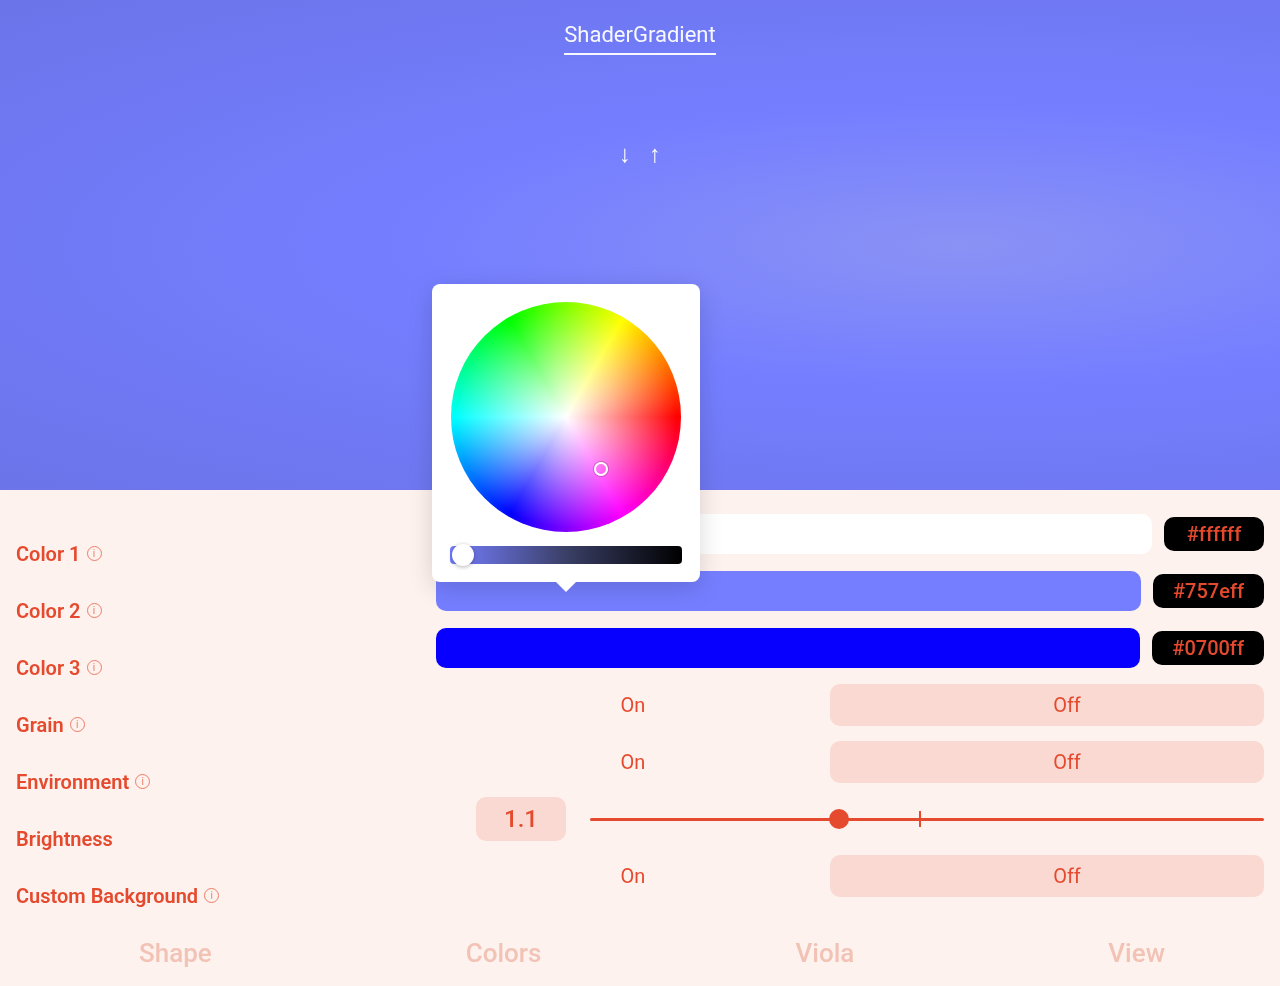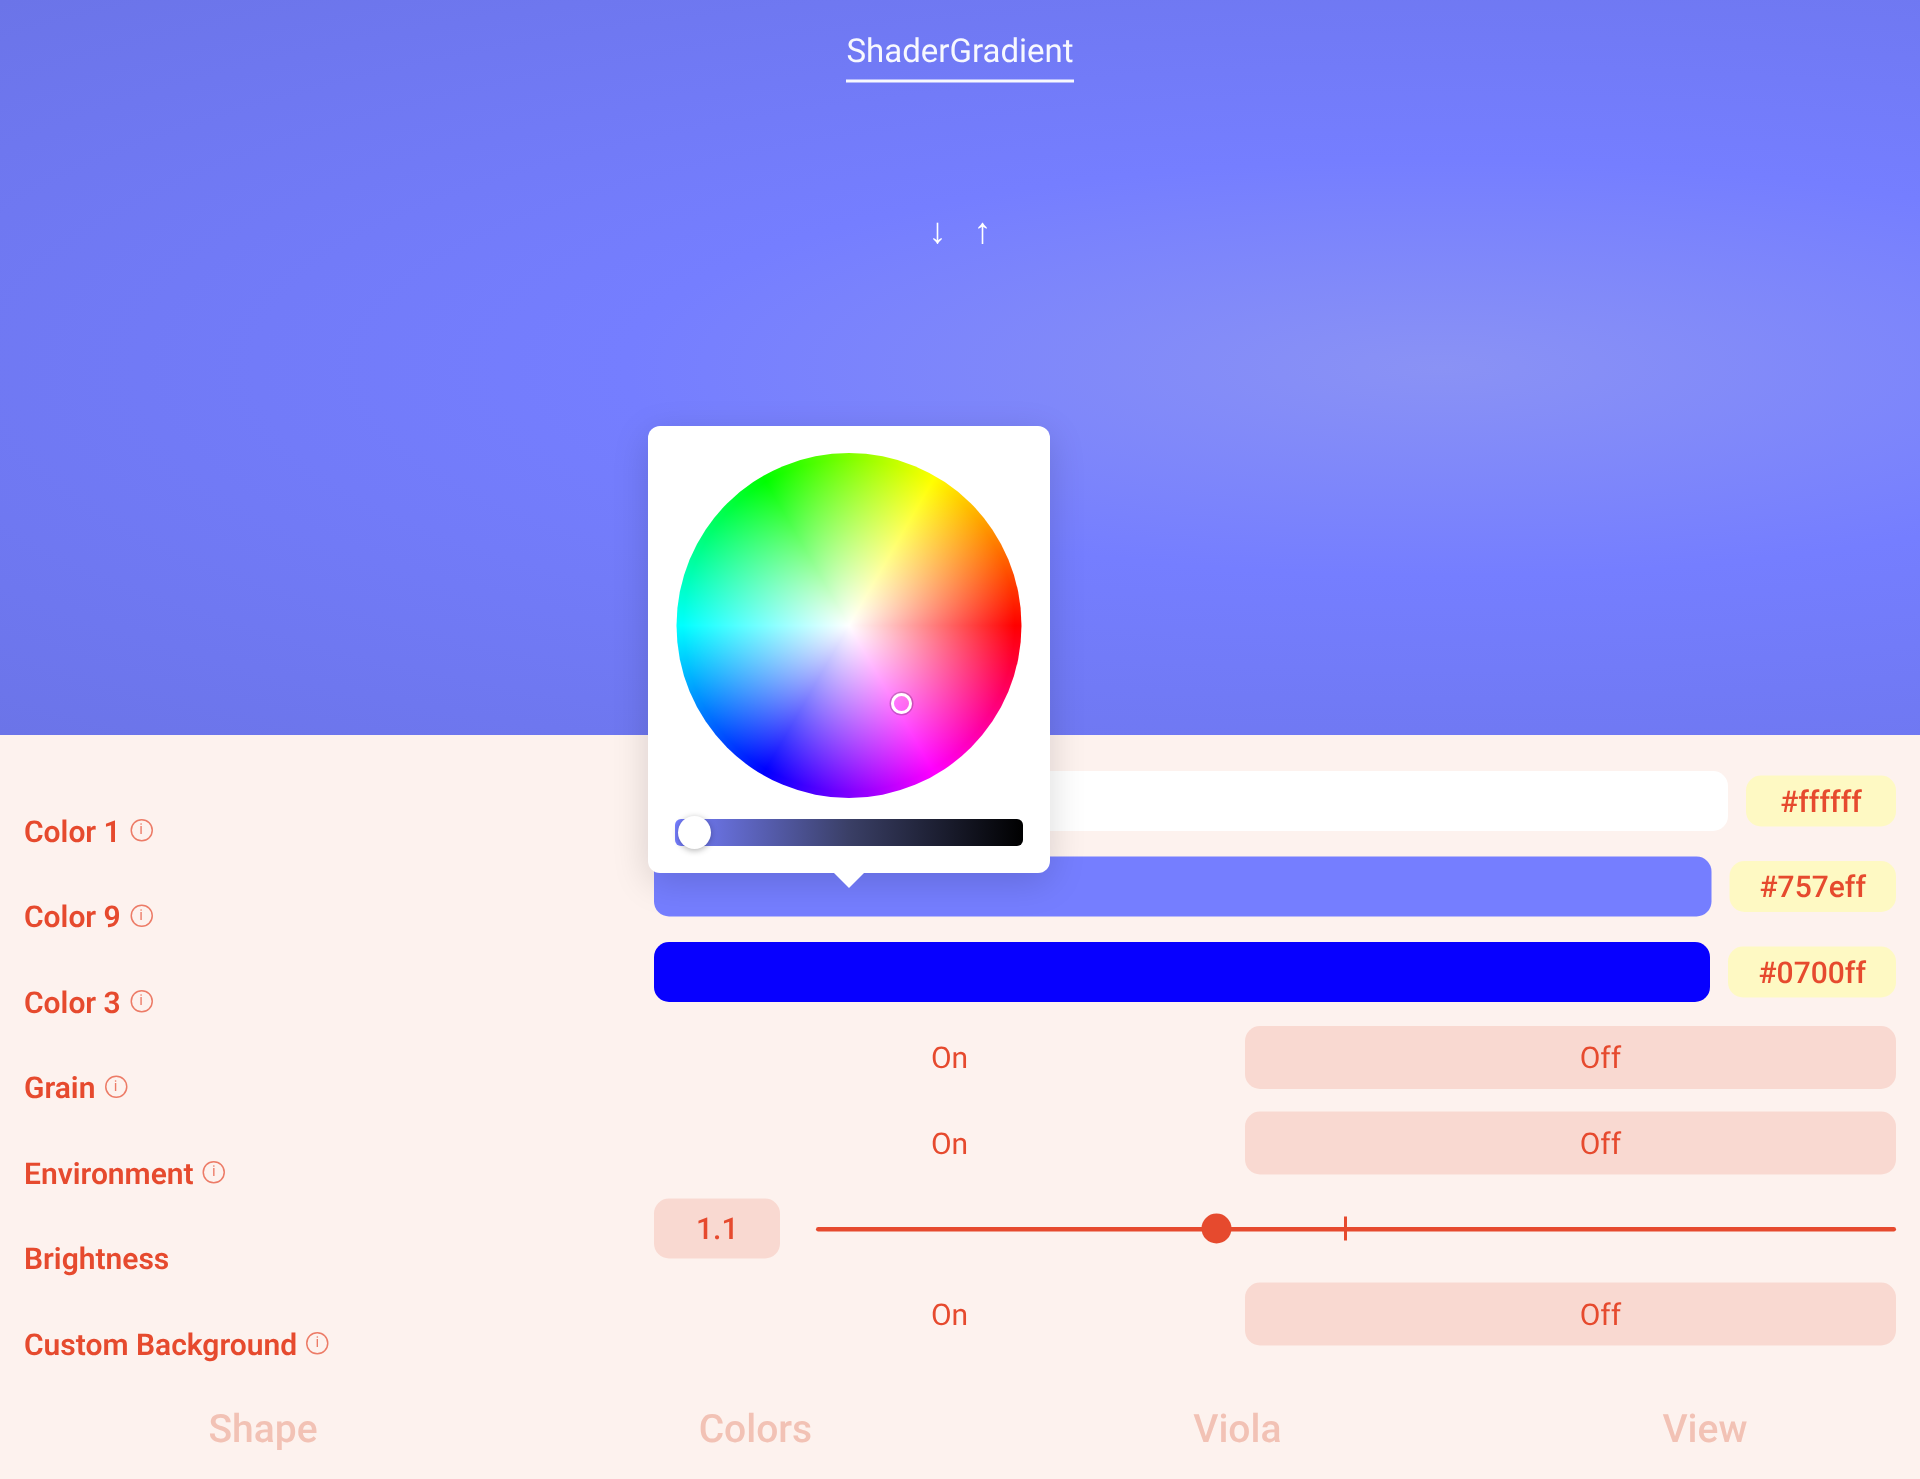"#ffffff" .hex-badge { background: #fef9c3 -> #000000 }
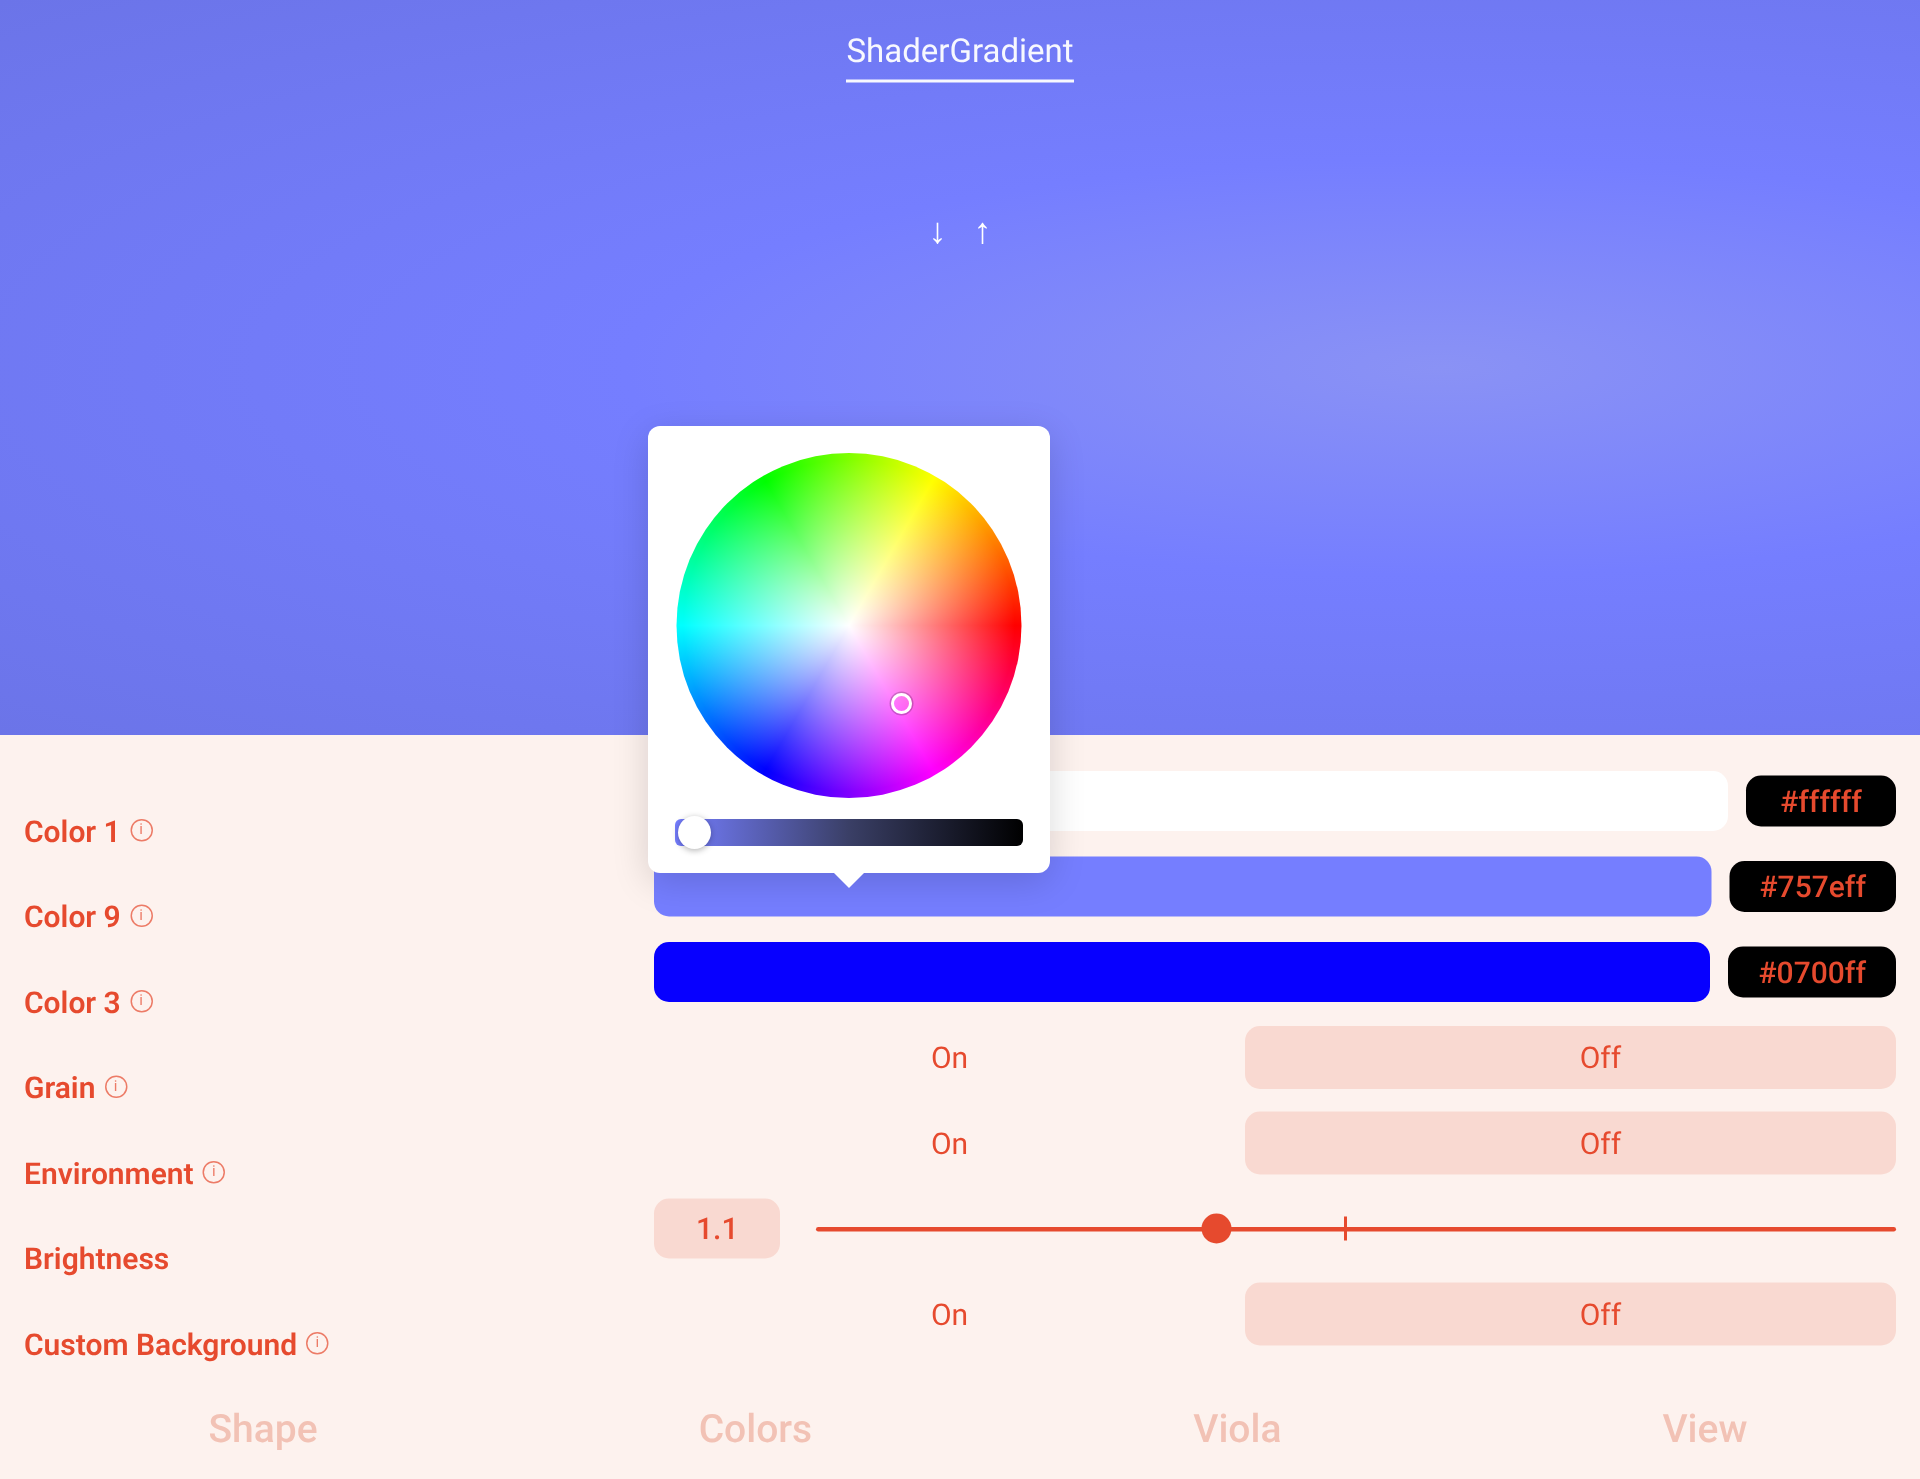"Color 9" span { text: 9 -> 2 }
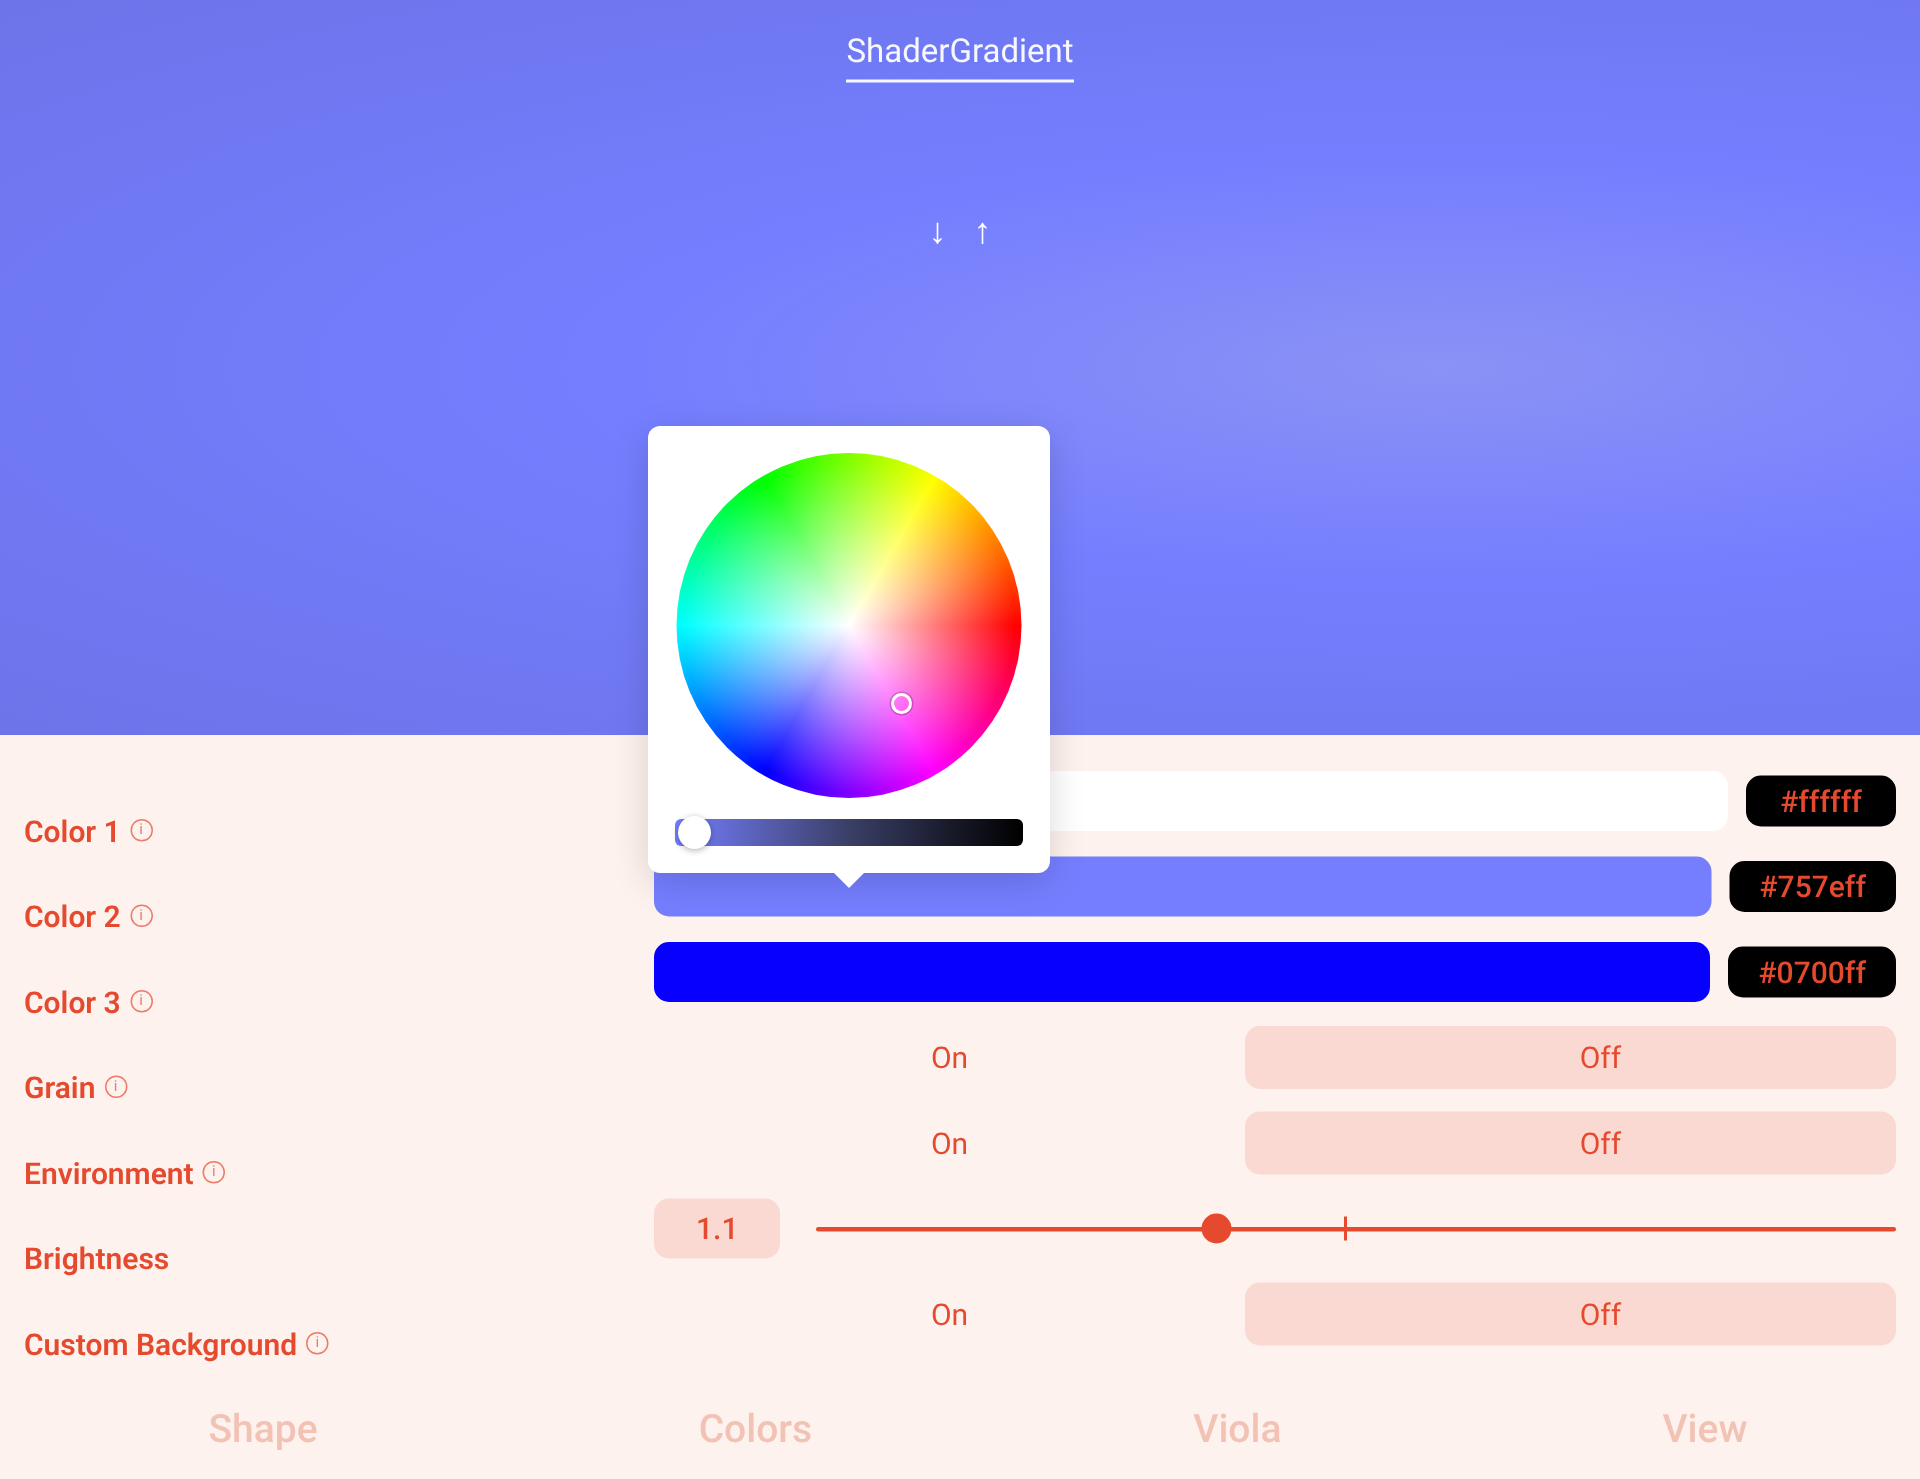"1.1" .brightness-value { font-size: 20px -> 24px; margin-left: none -> 40px }
